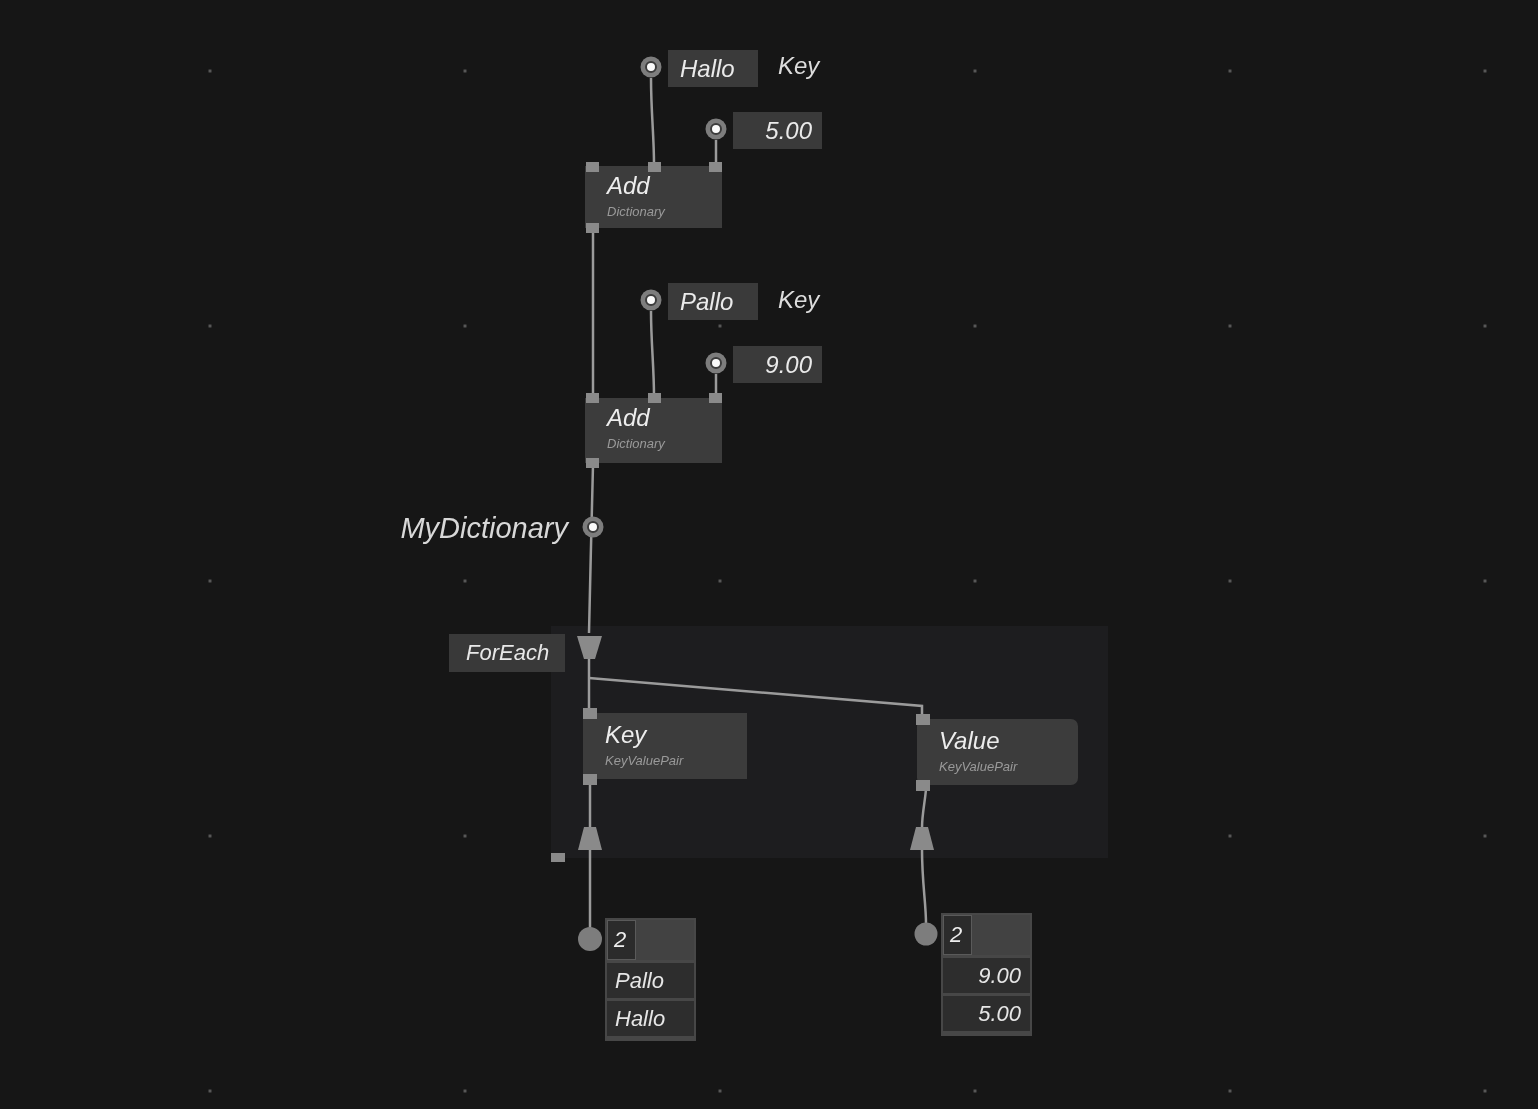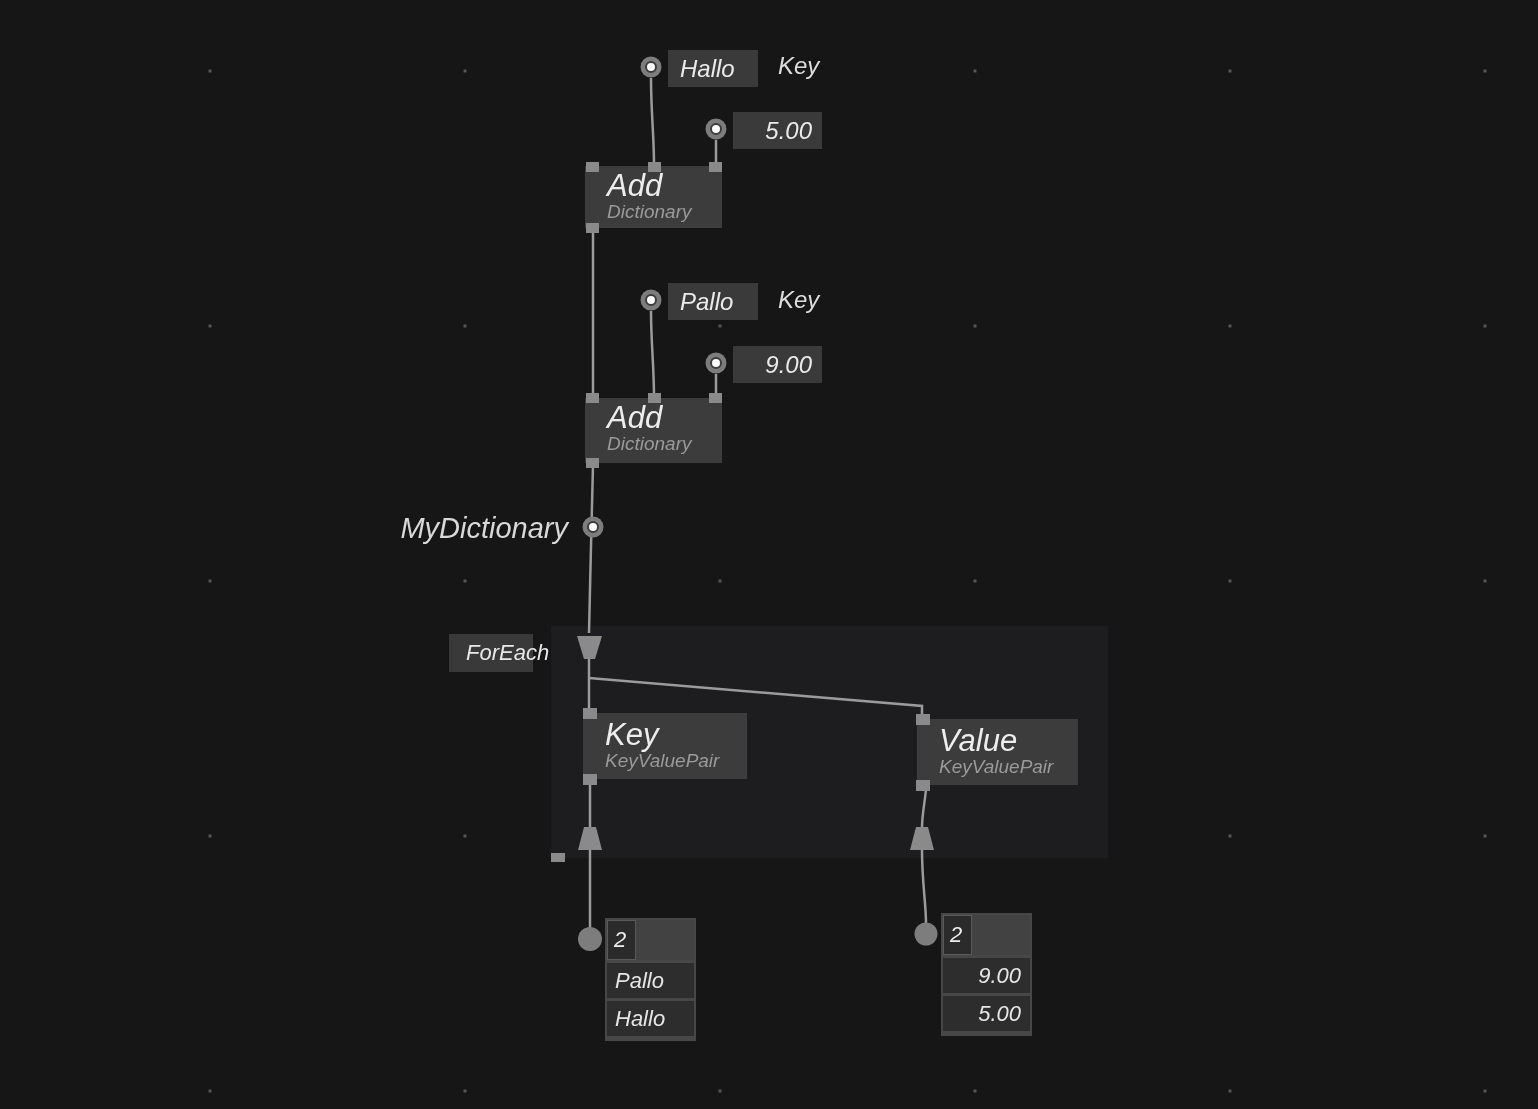"Add" .node .title { font-size: 31px -> 24px }
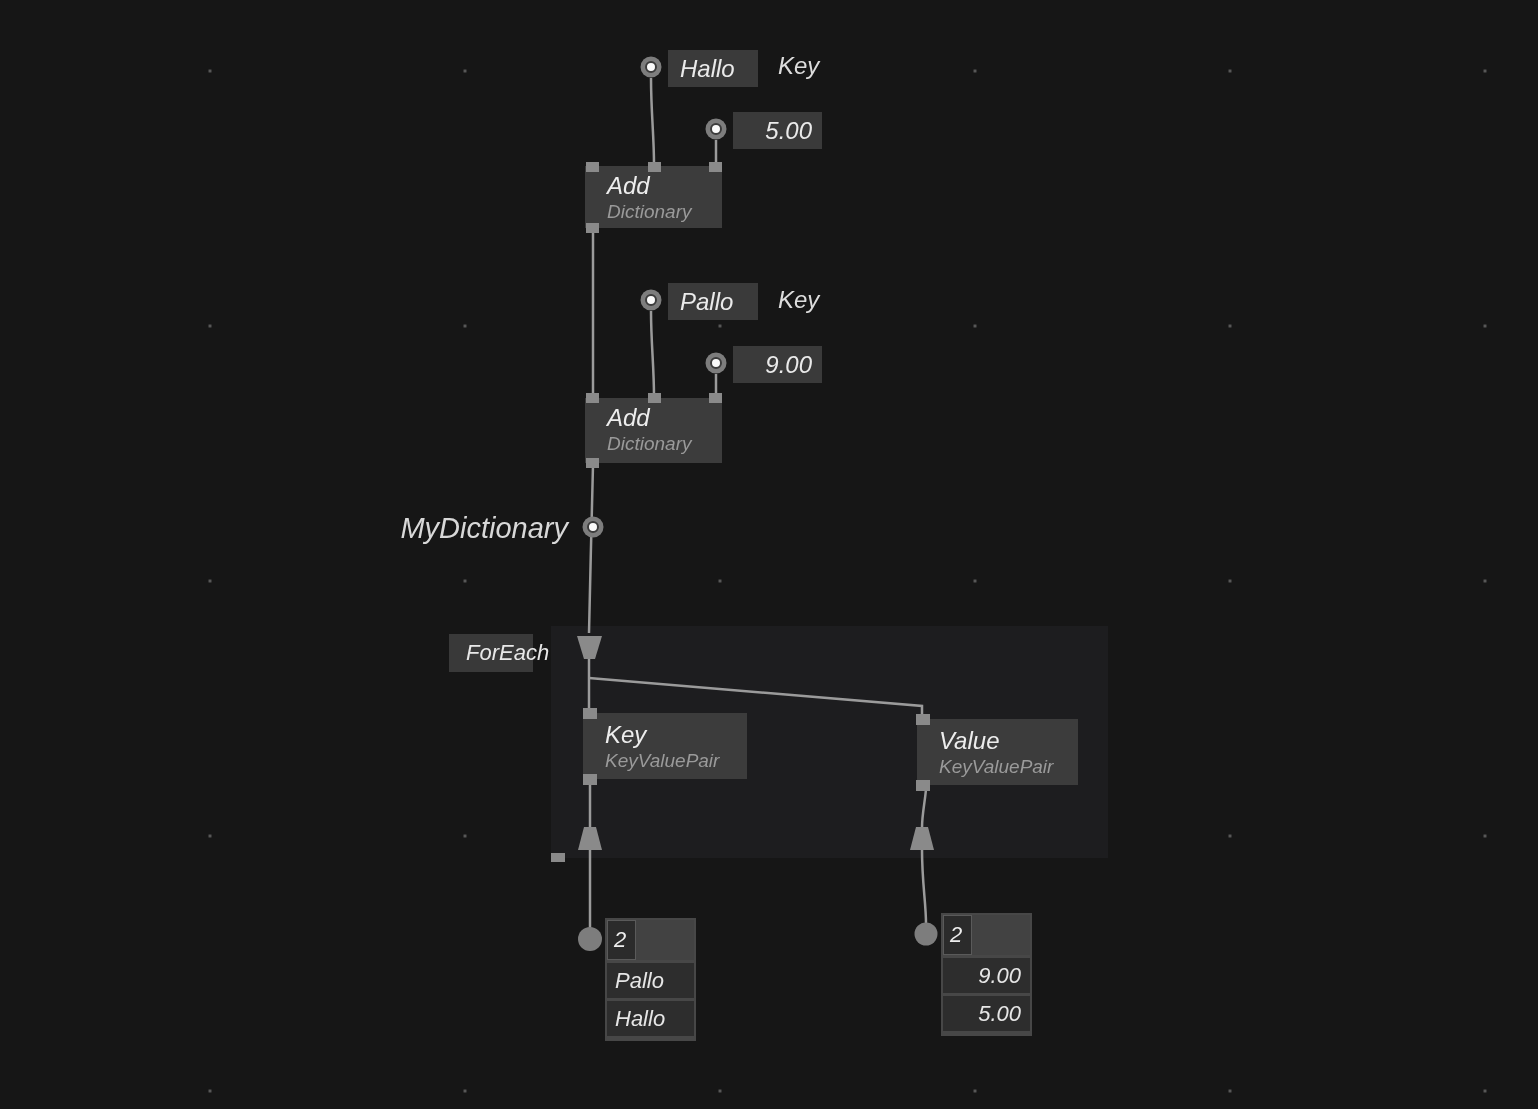"Dictionary" .node .subtitle { font-size: 19px -> 13px }
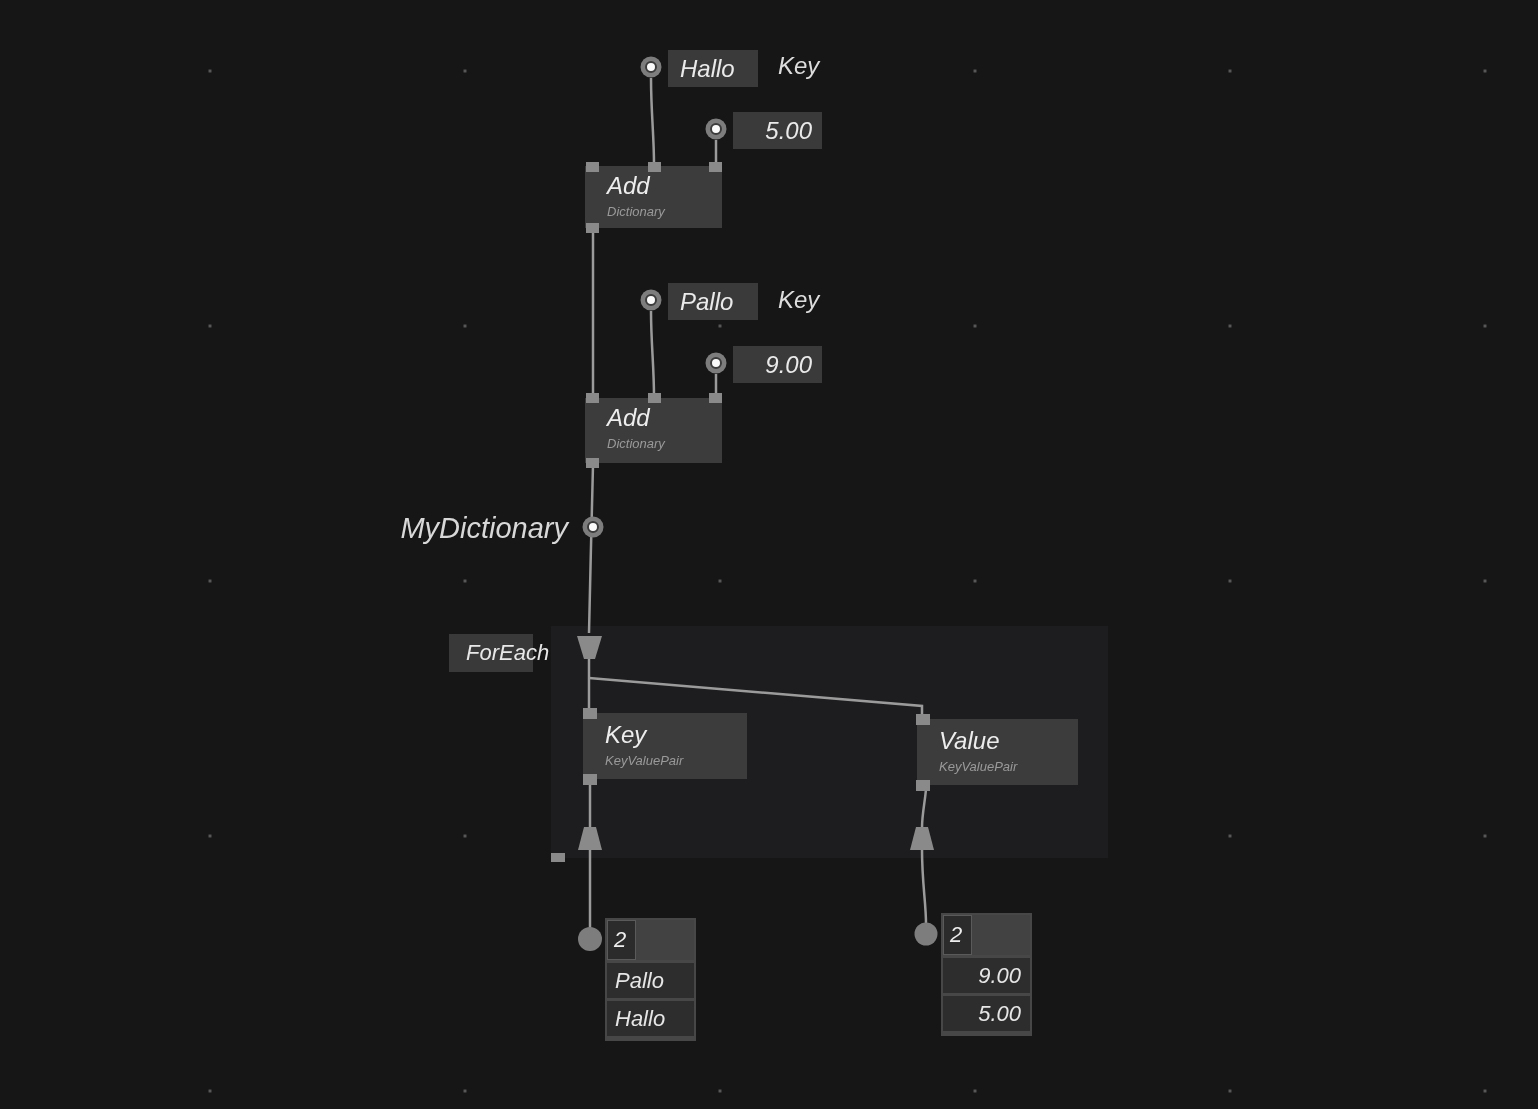"ForEach" .region-label { width: 84px -> 116px }
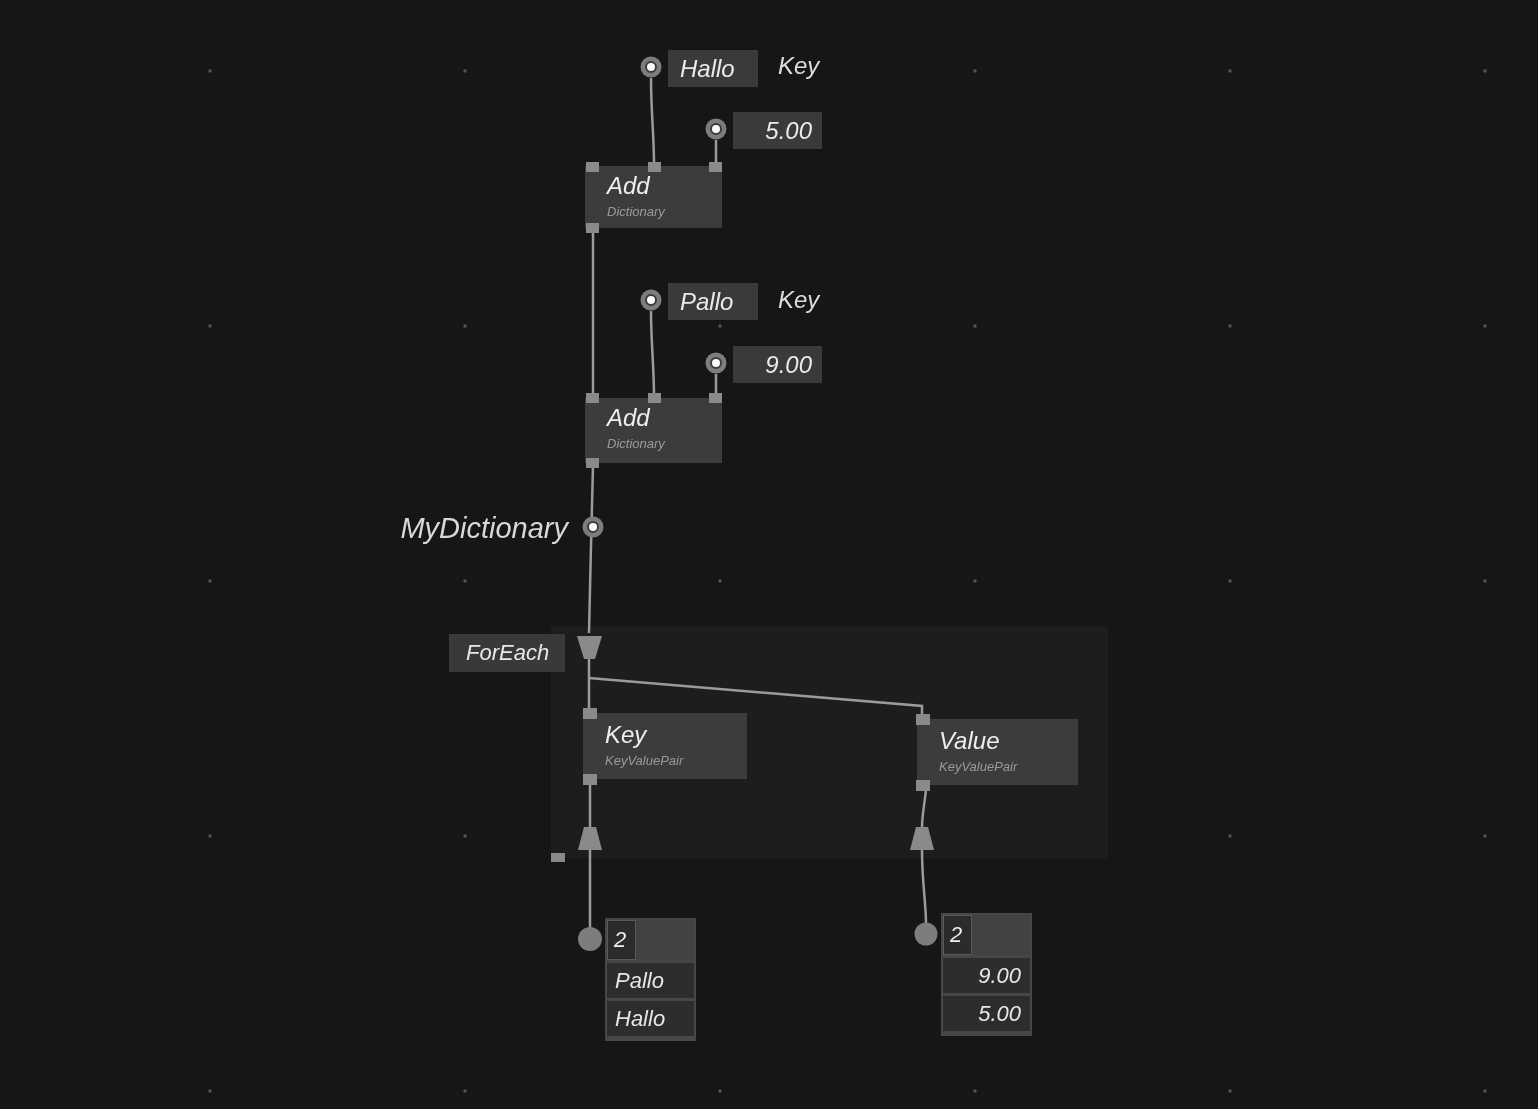"Value" .node-value { border-radius: none -> 7px }
